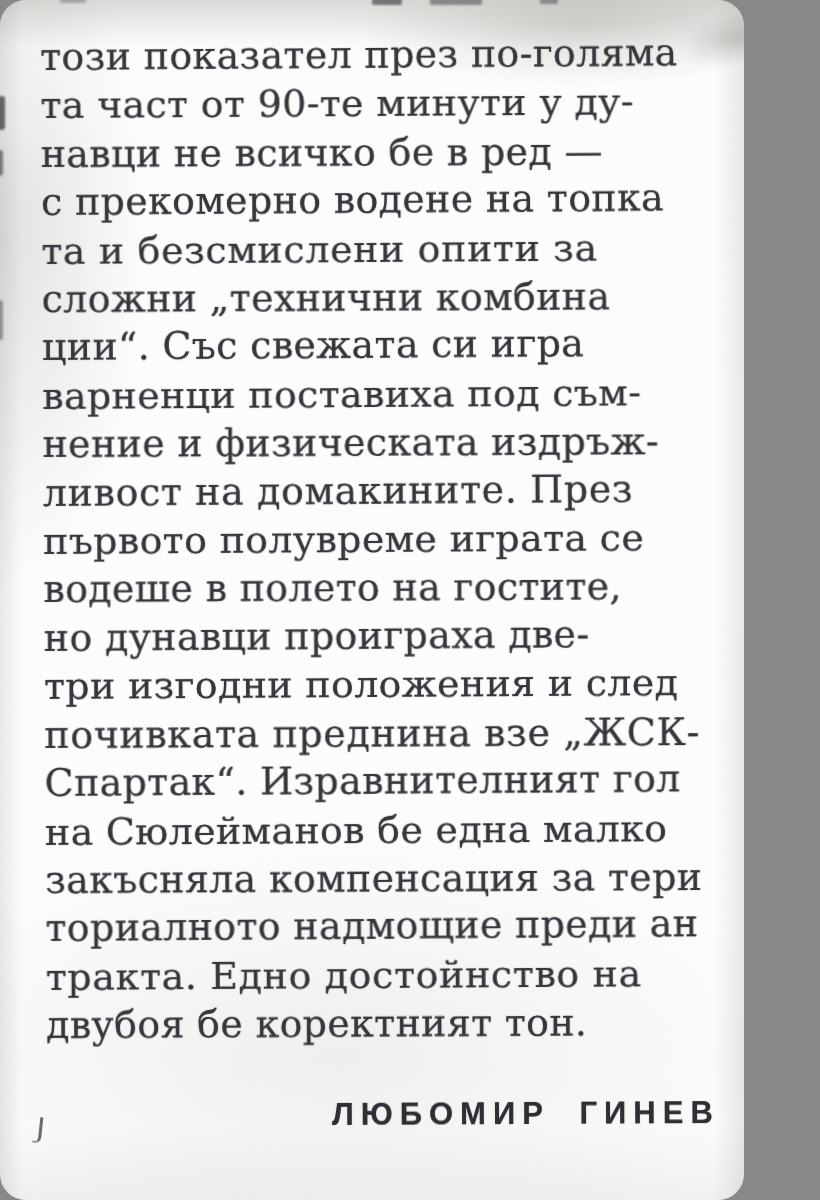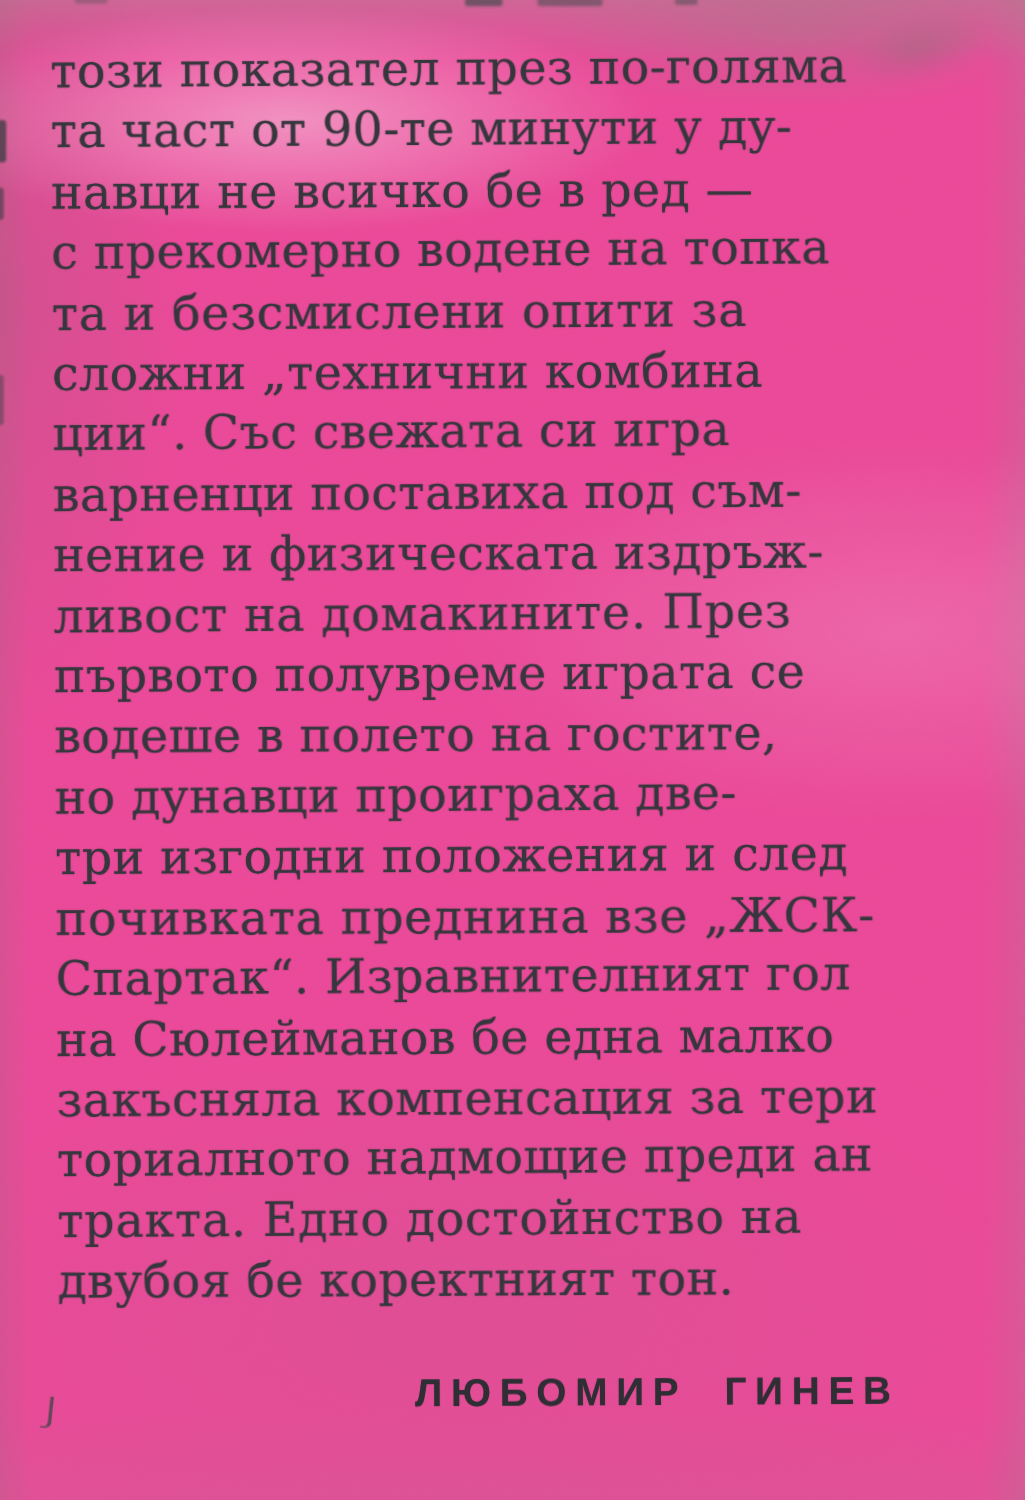"този показател през по-голяма" .page { background: #ec4899 -> #ffffff; border-radius: none -> 26px; width: 820px -> 744px }
